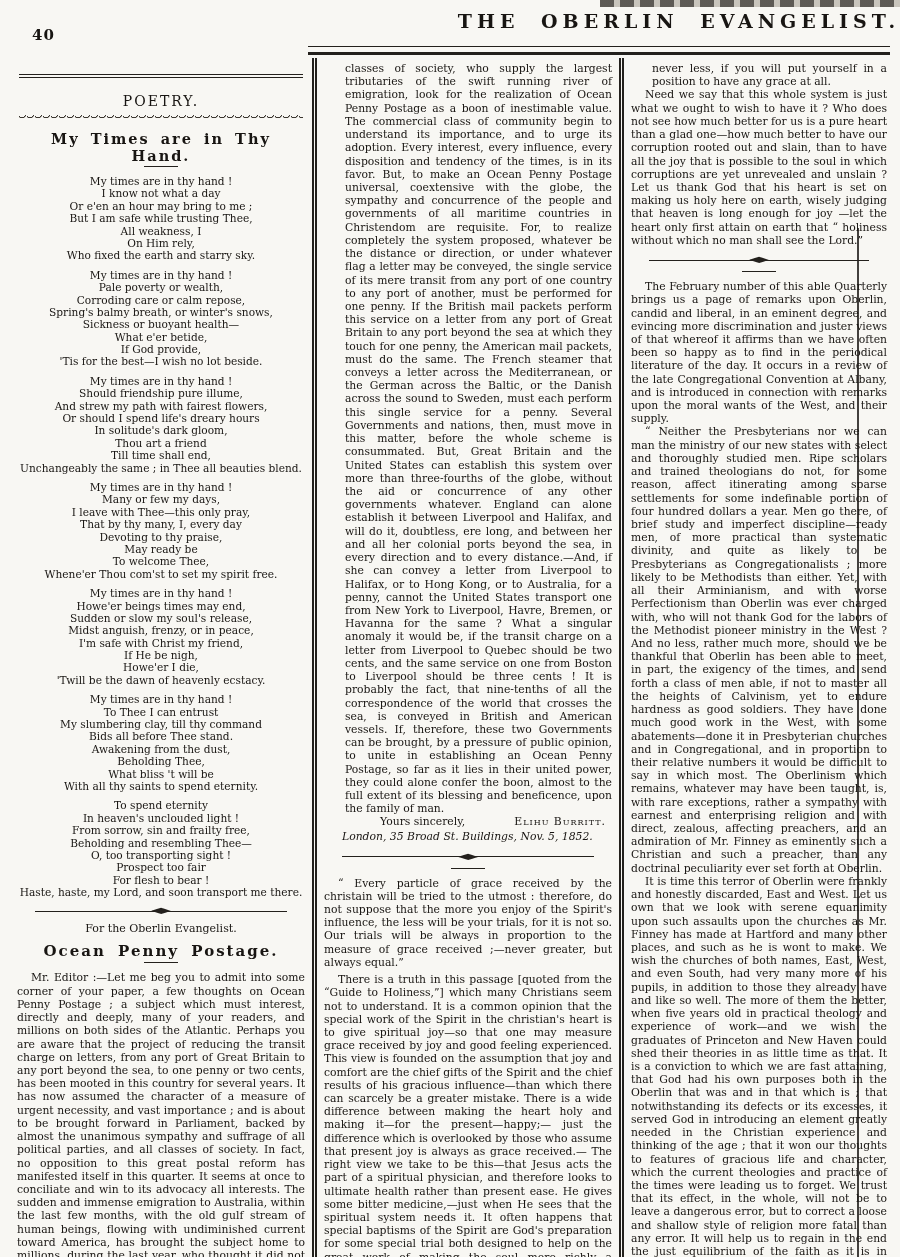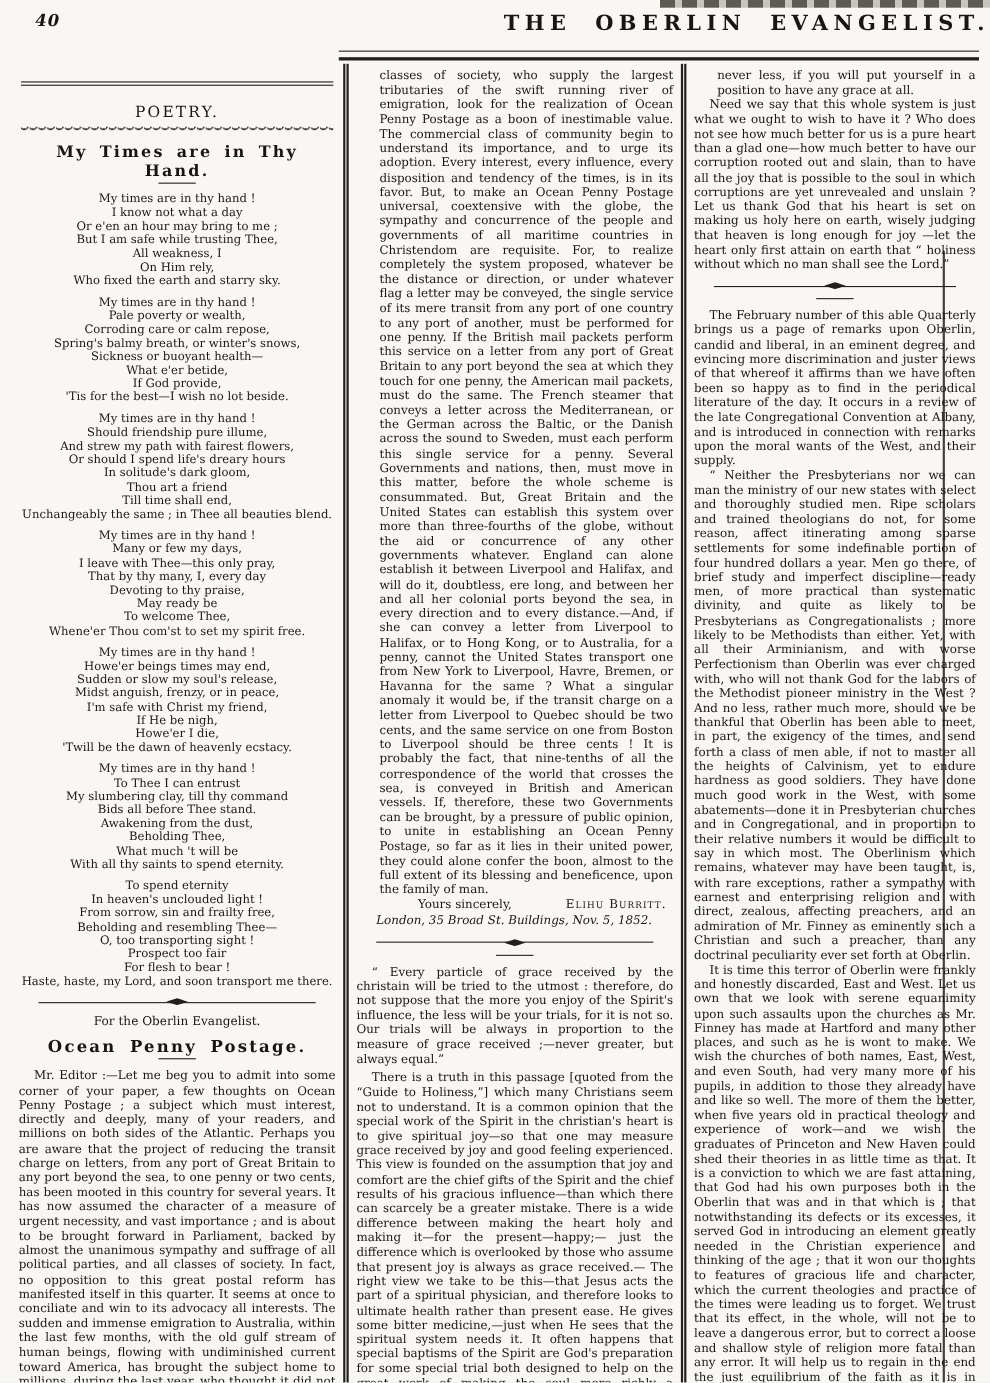"40" .page-number { font-style: italic -> none; top: 10px -> 26px }
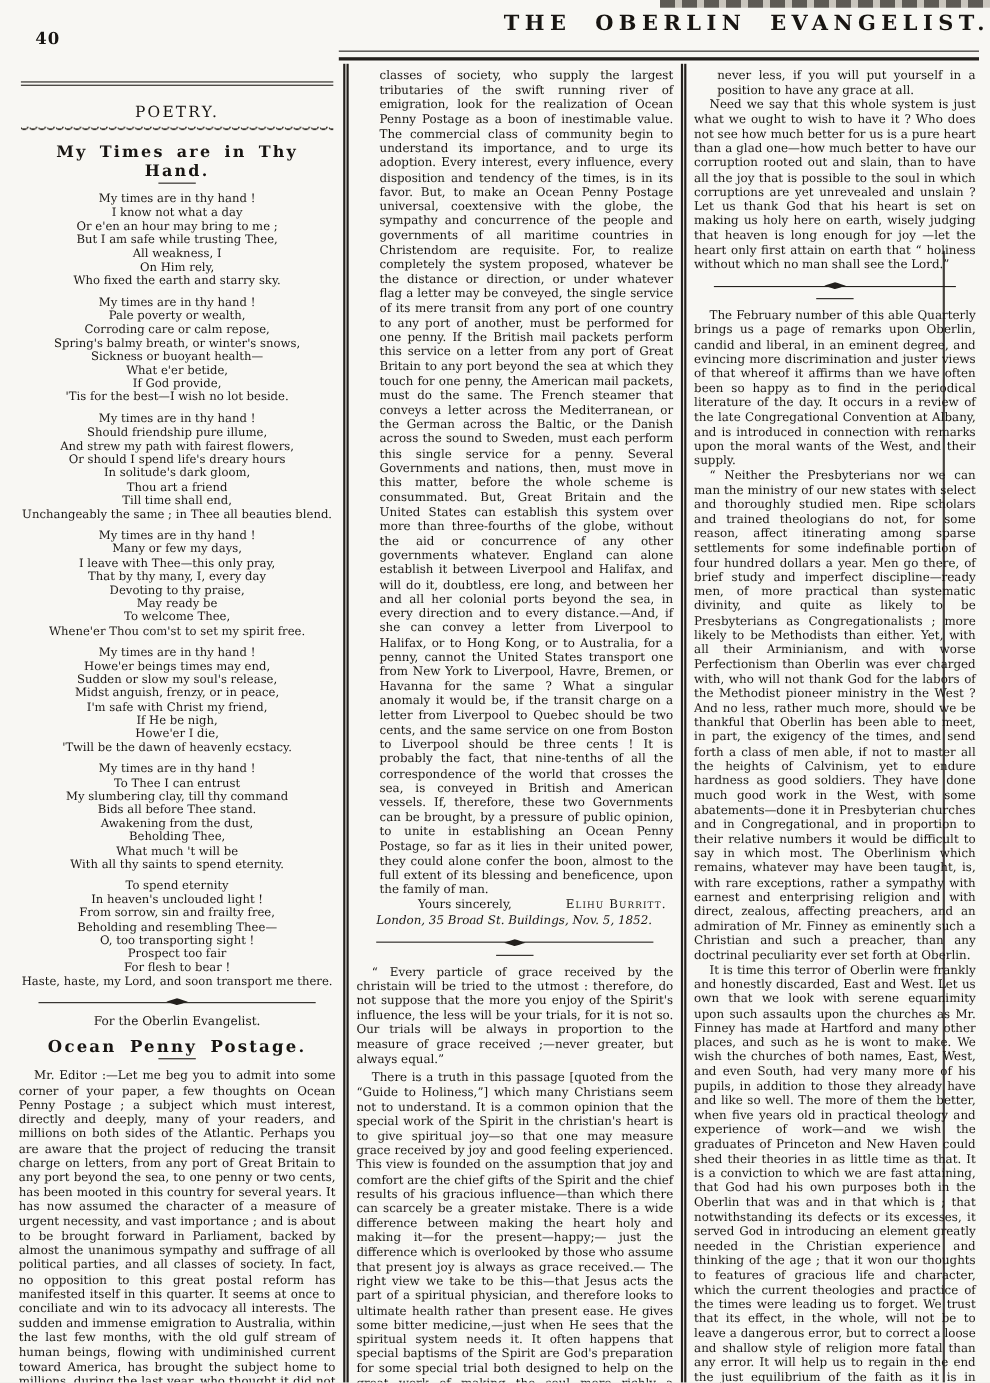"What much 't will be" span.poem-line { text: much -> bliss }
